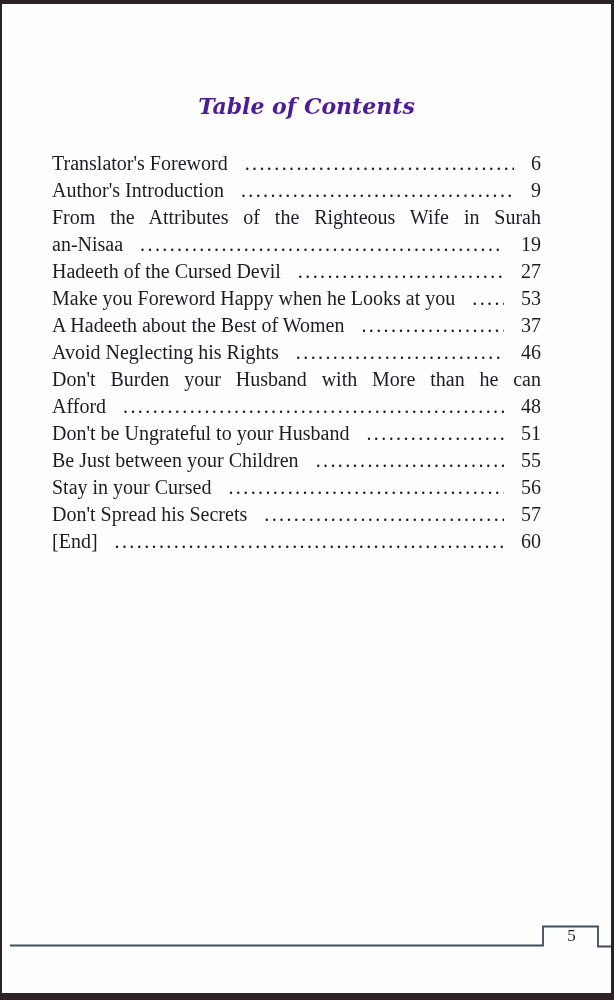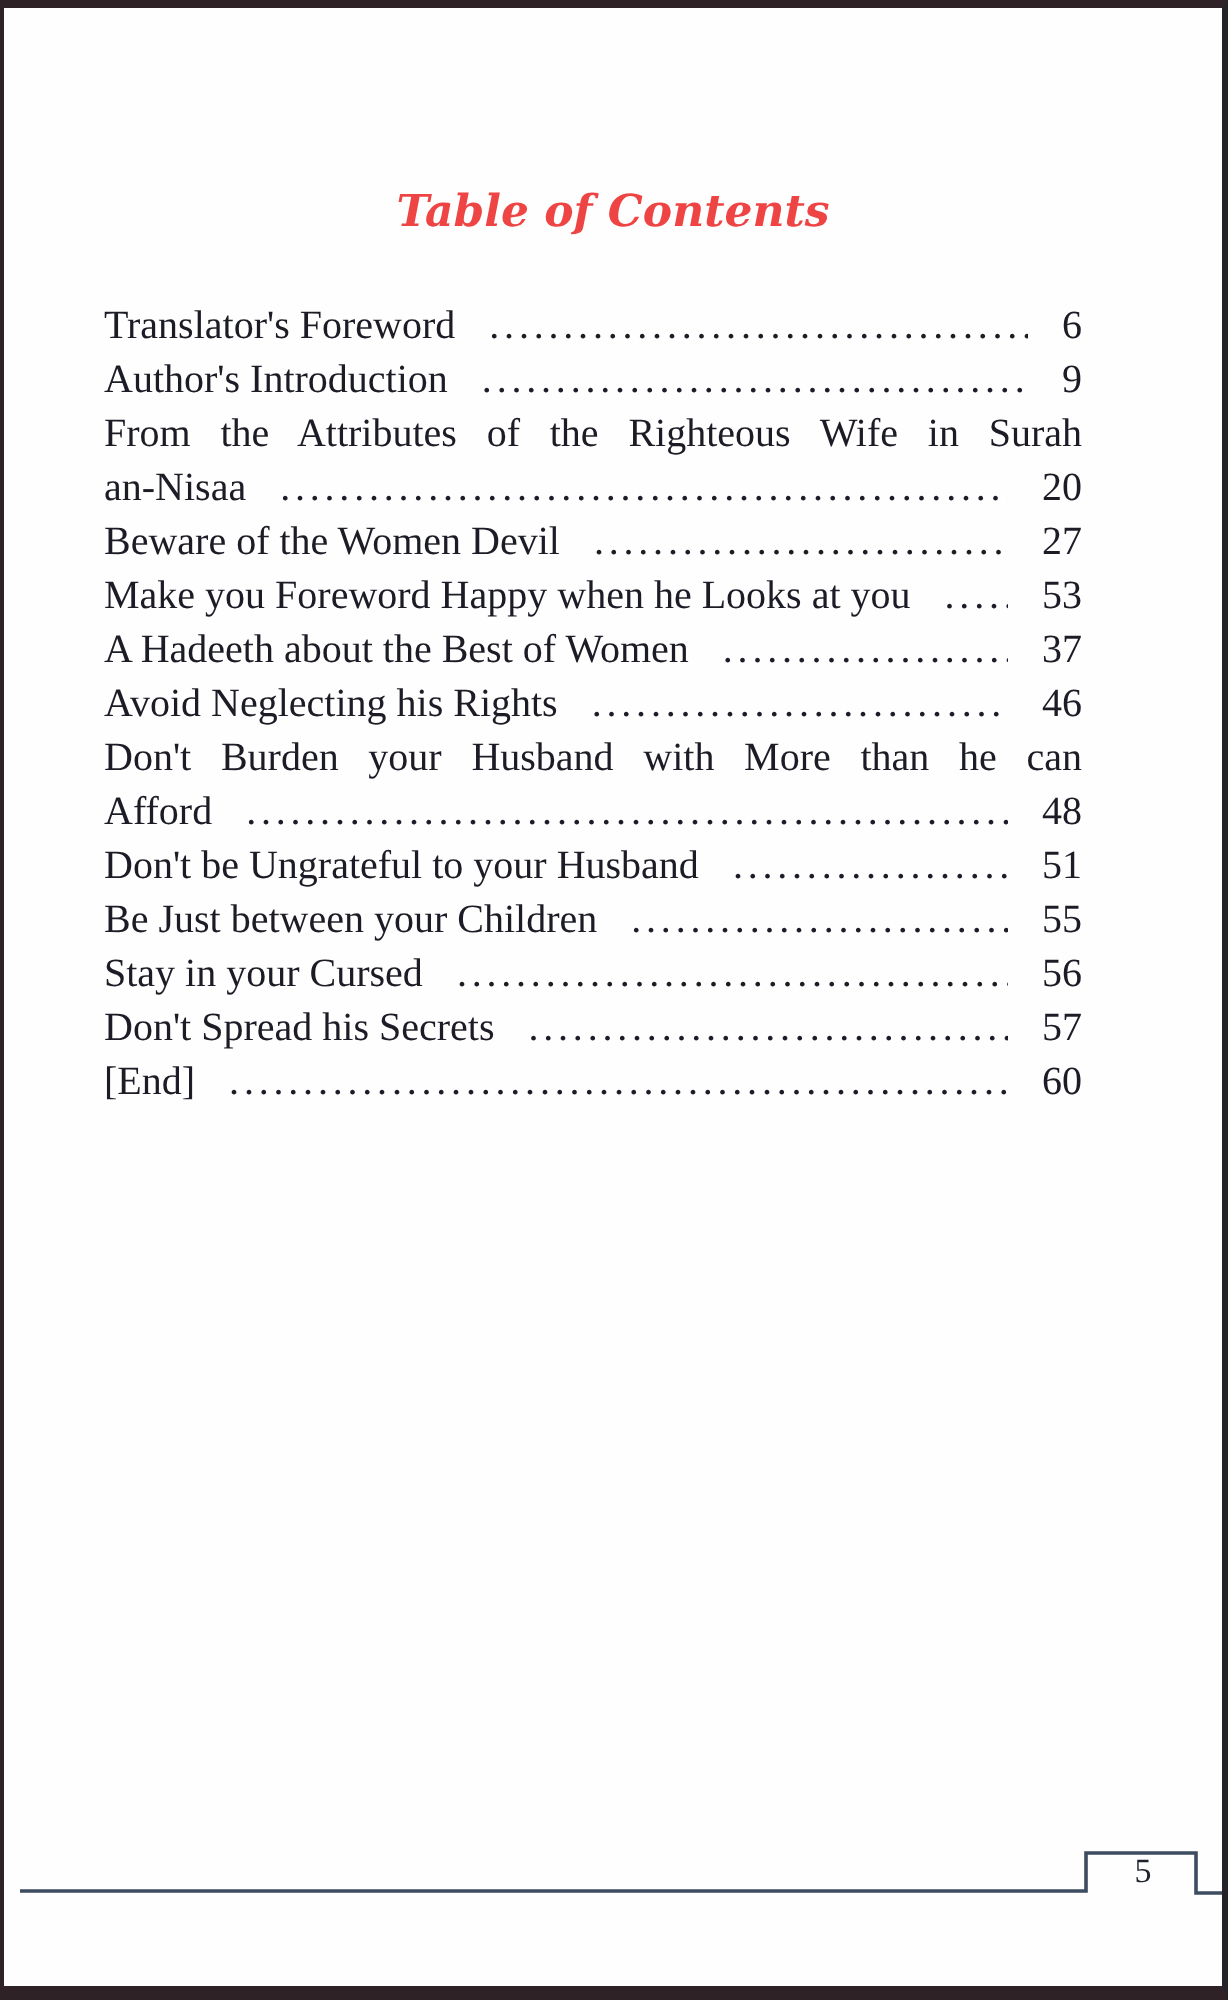"Table of Contents" .page-title { color: #ef4444 -> #4c1d95 }
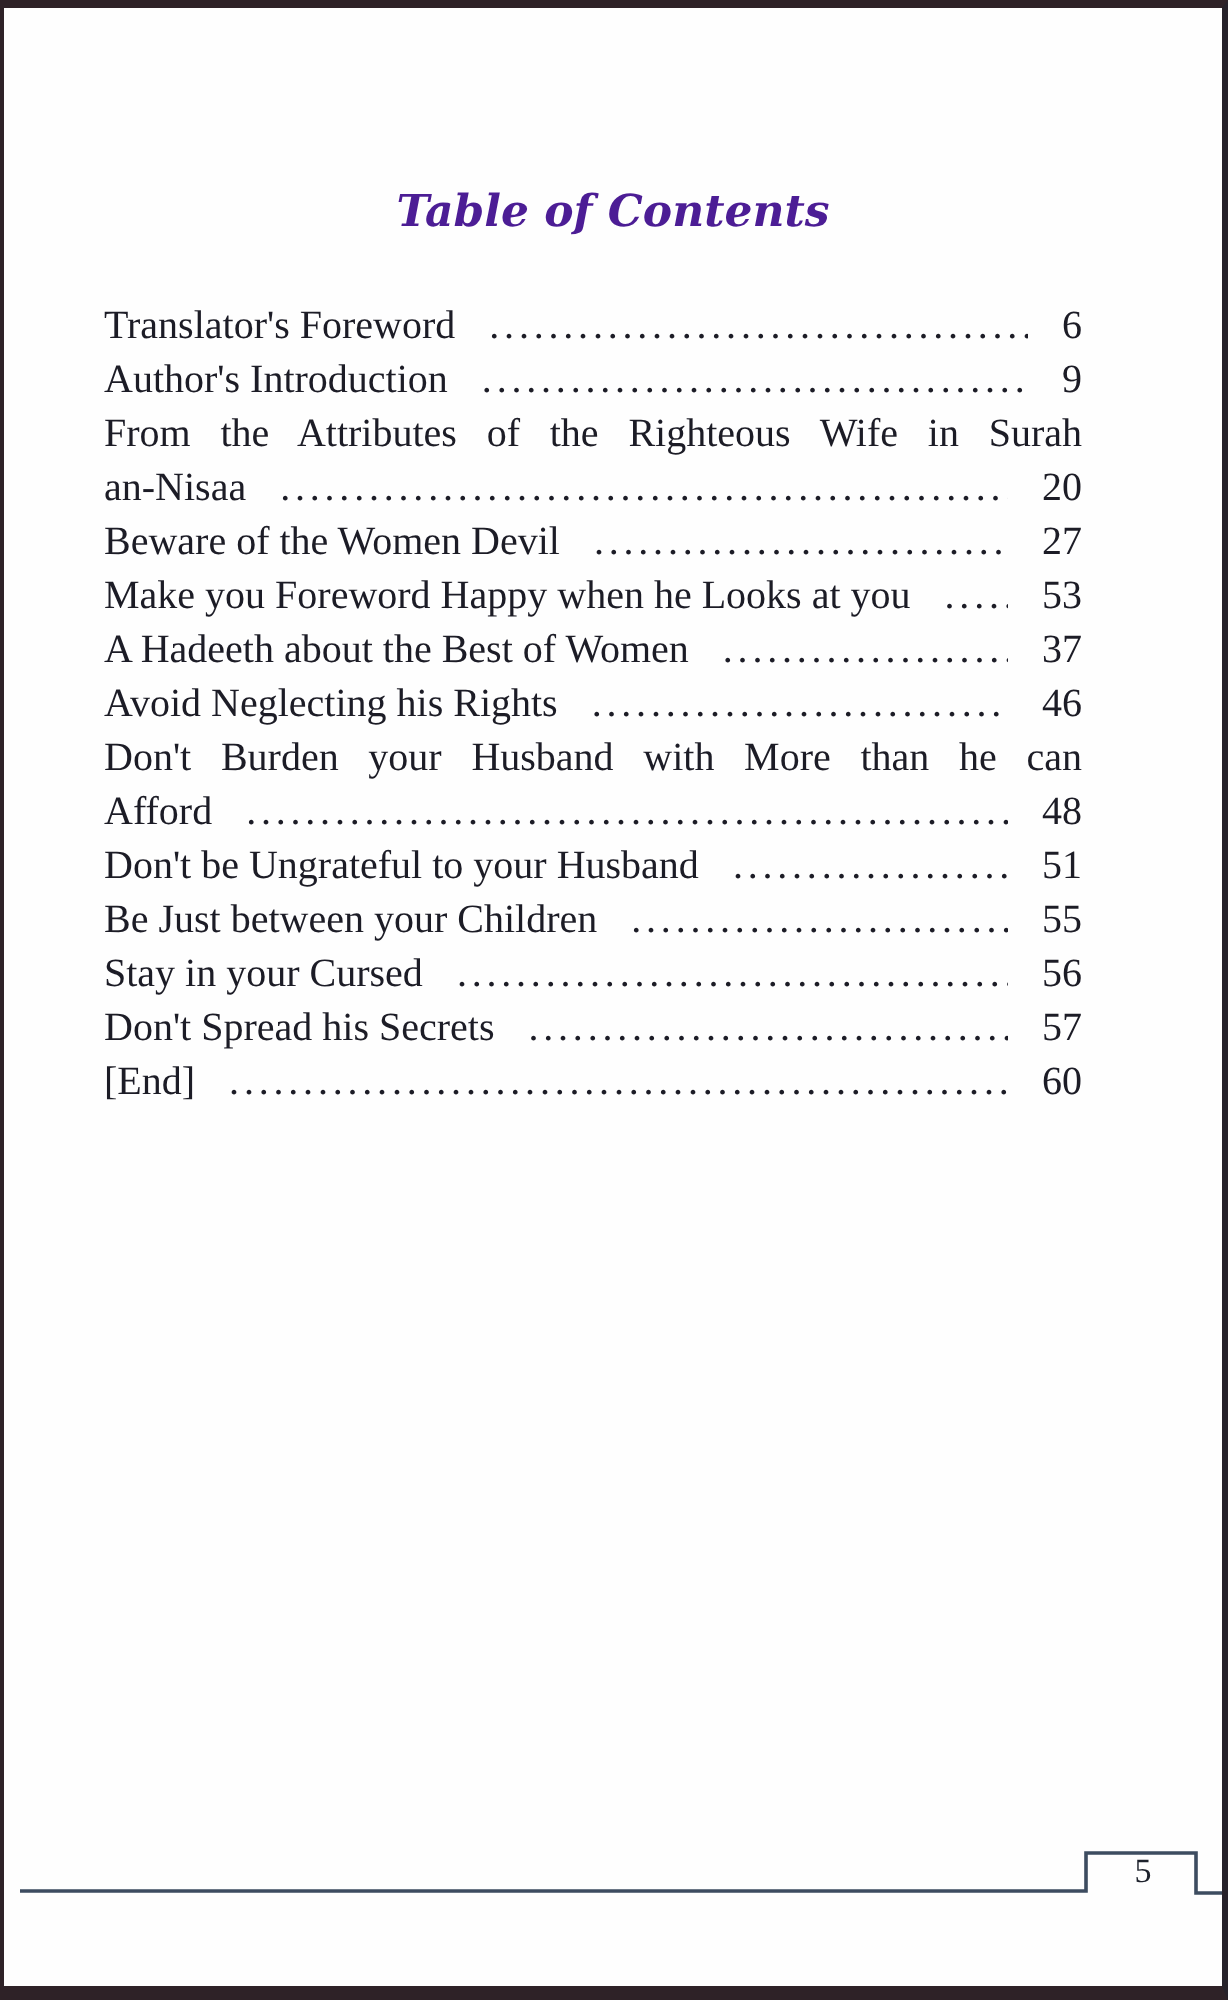"20" span.pagenum { text: 20 -> 19 }
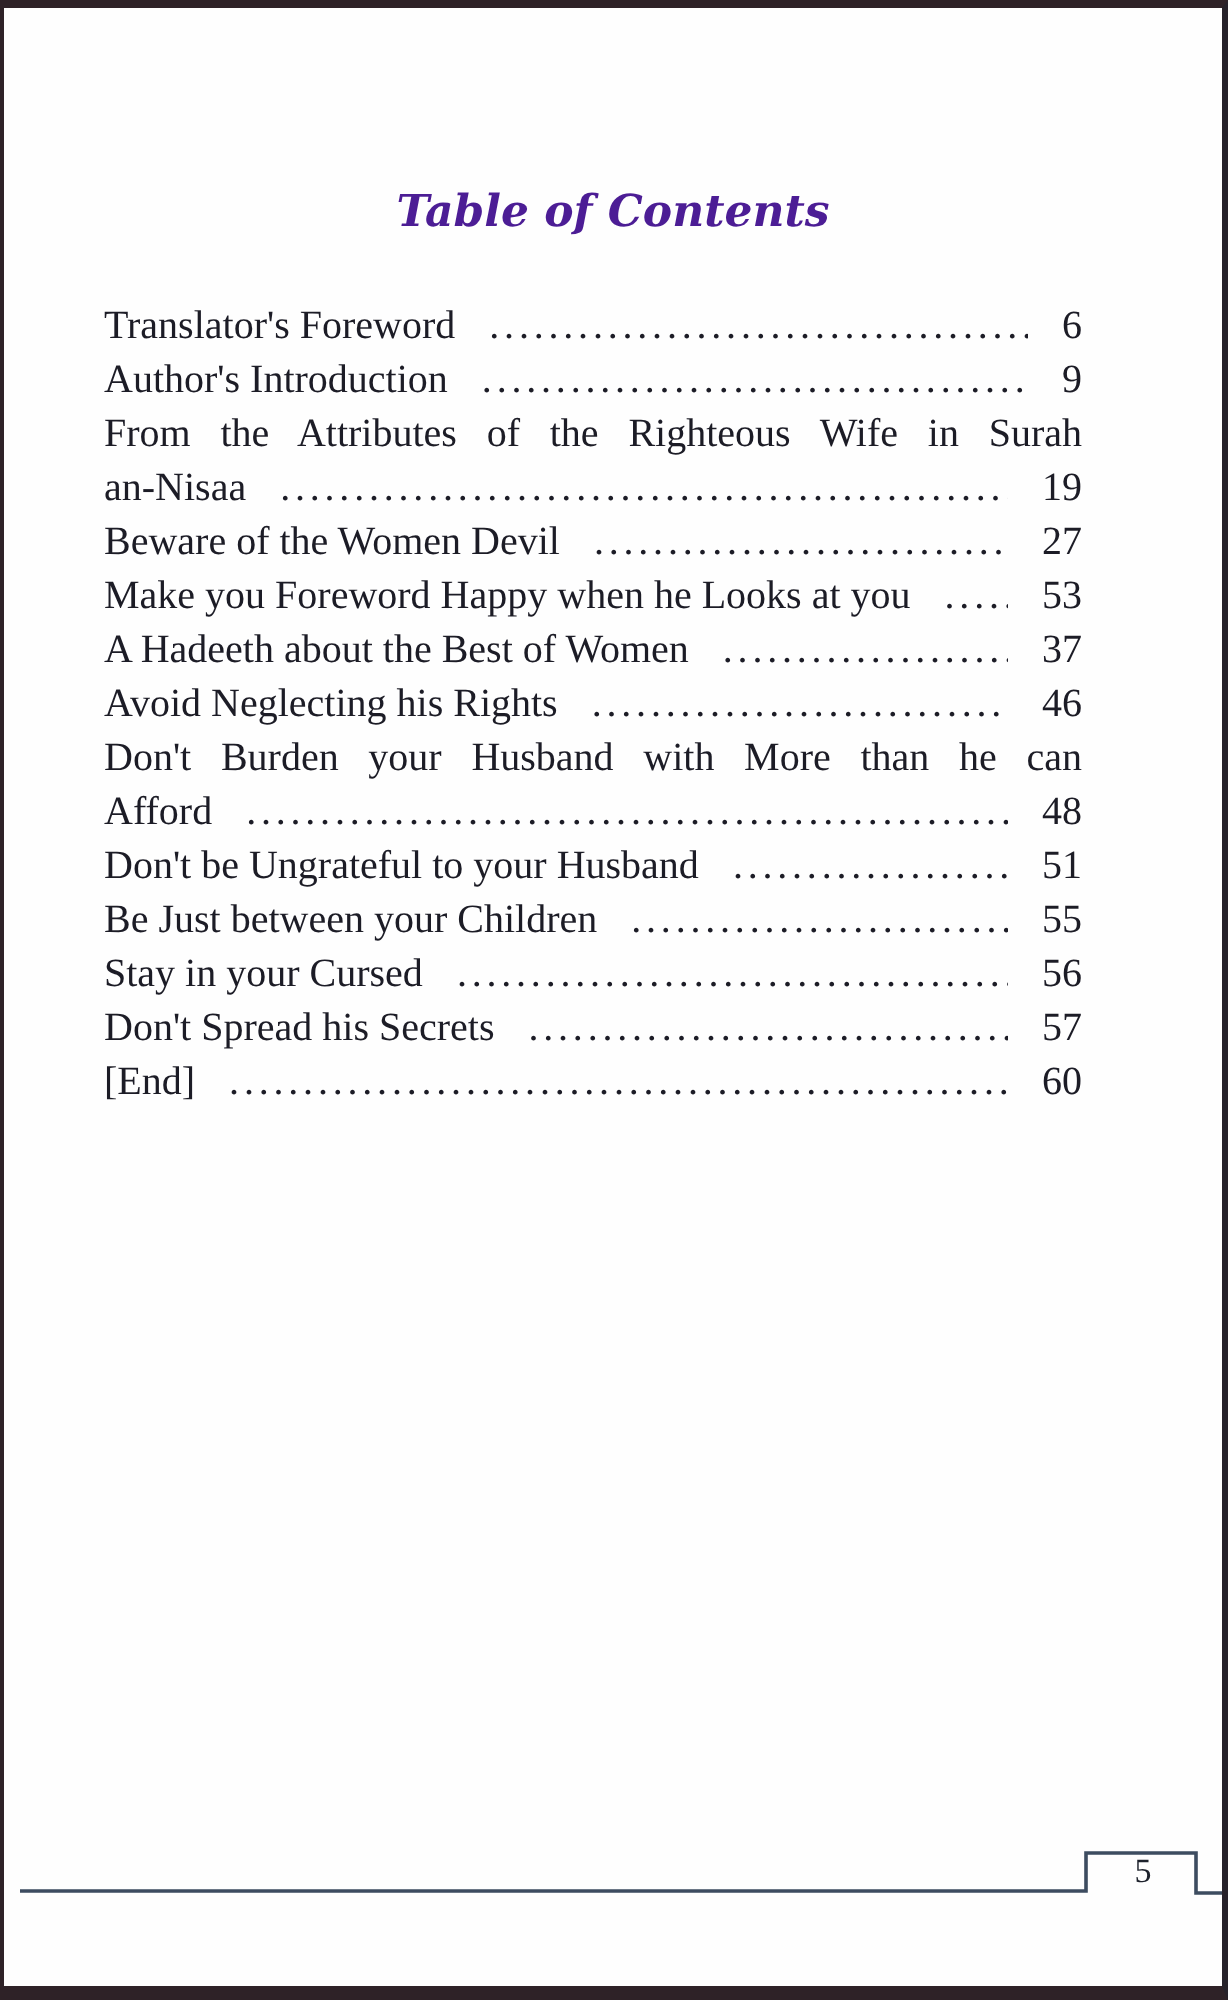"Beware of the Women Devil" span.toc-title { text: Beware of the Women -> Hadeeth of the Cursed }
